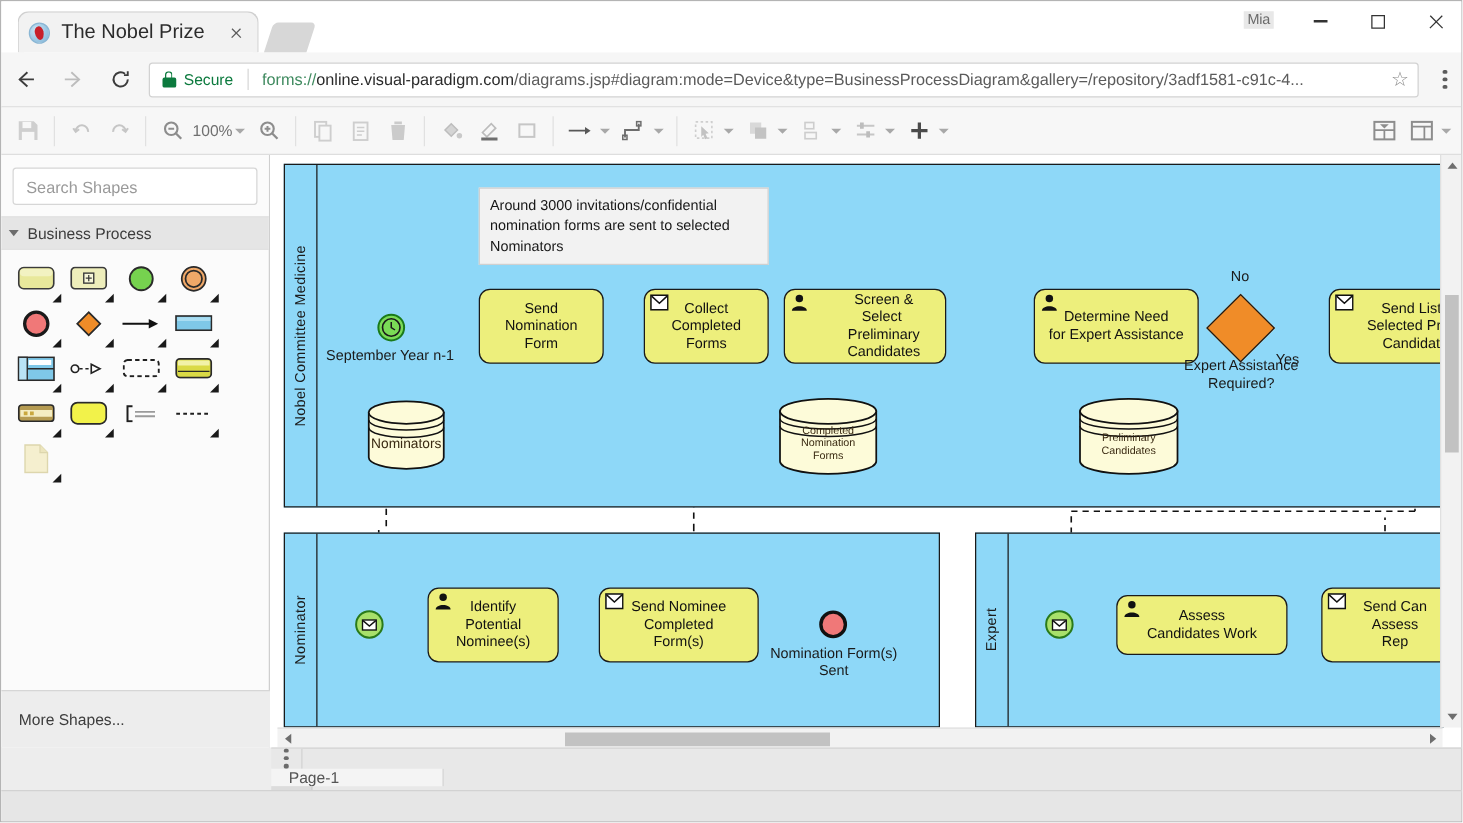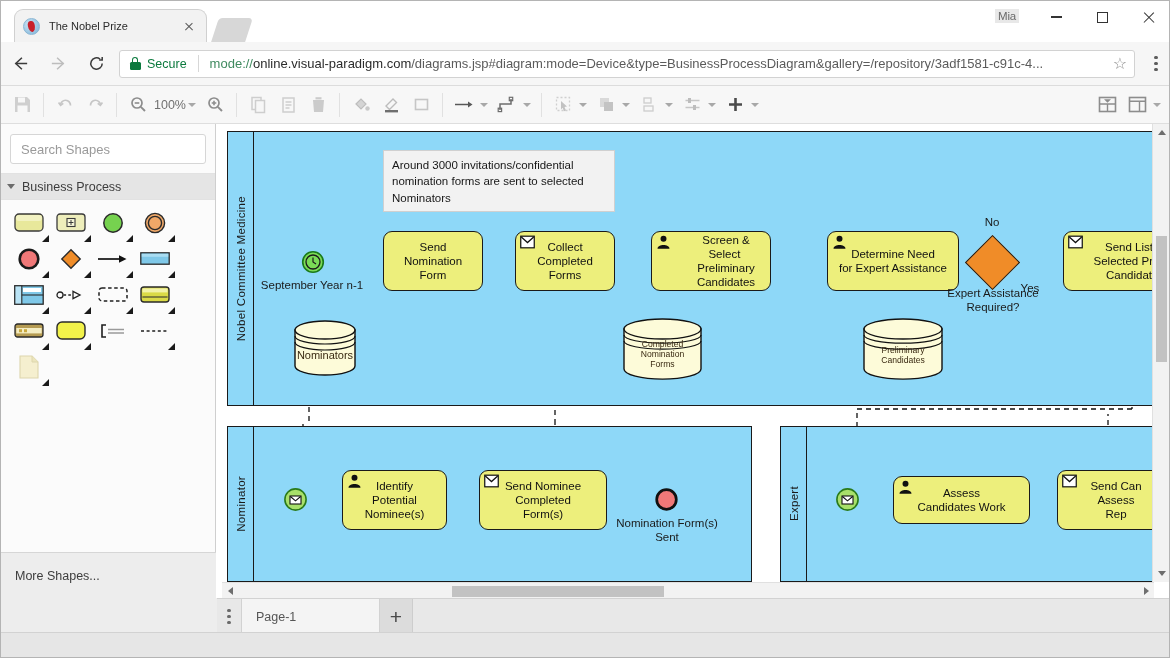"The Nobel Prize" .tab-title { font-size: 11px -> 16px }
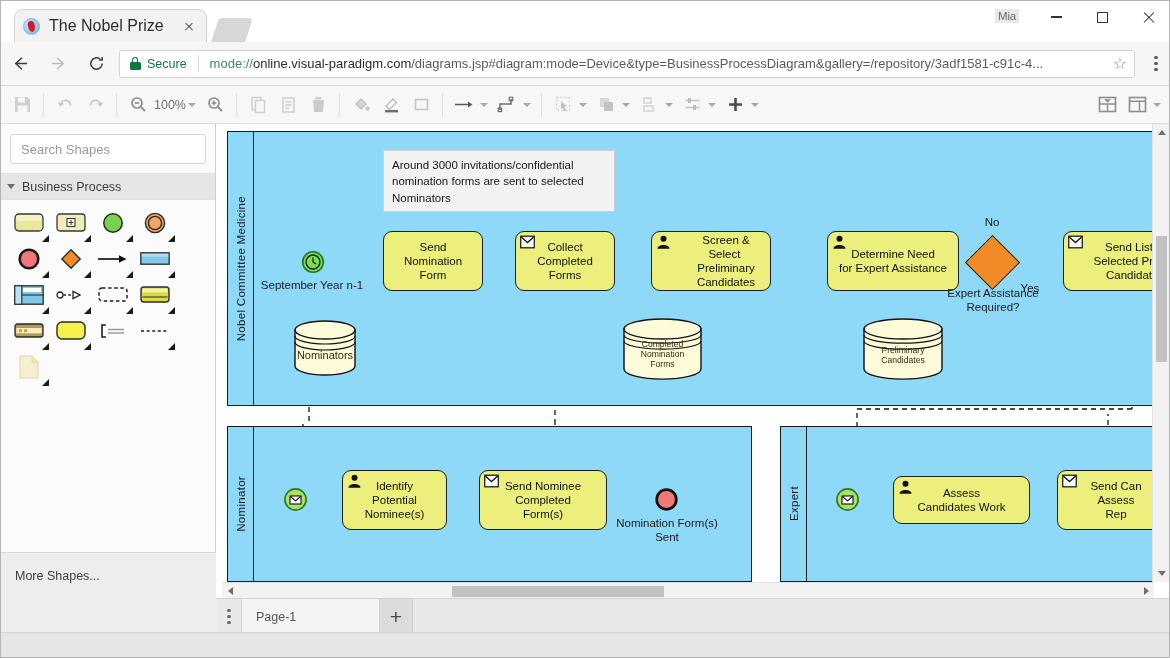"mode://" span.scheme { text: mode:// -> forms:// }
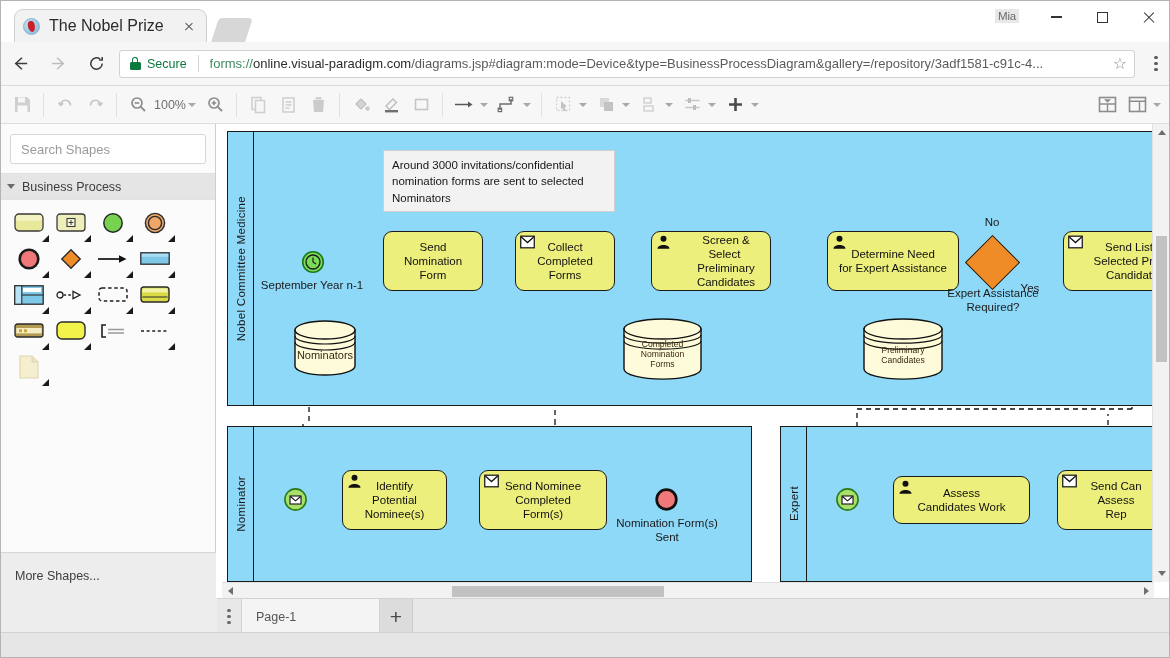"Screen &" div.task { left: 434px -> 410px; width: 120px -> 130px }
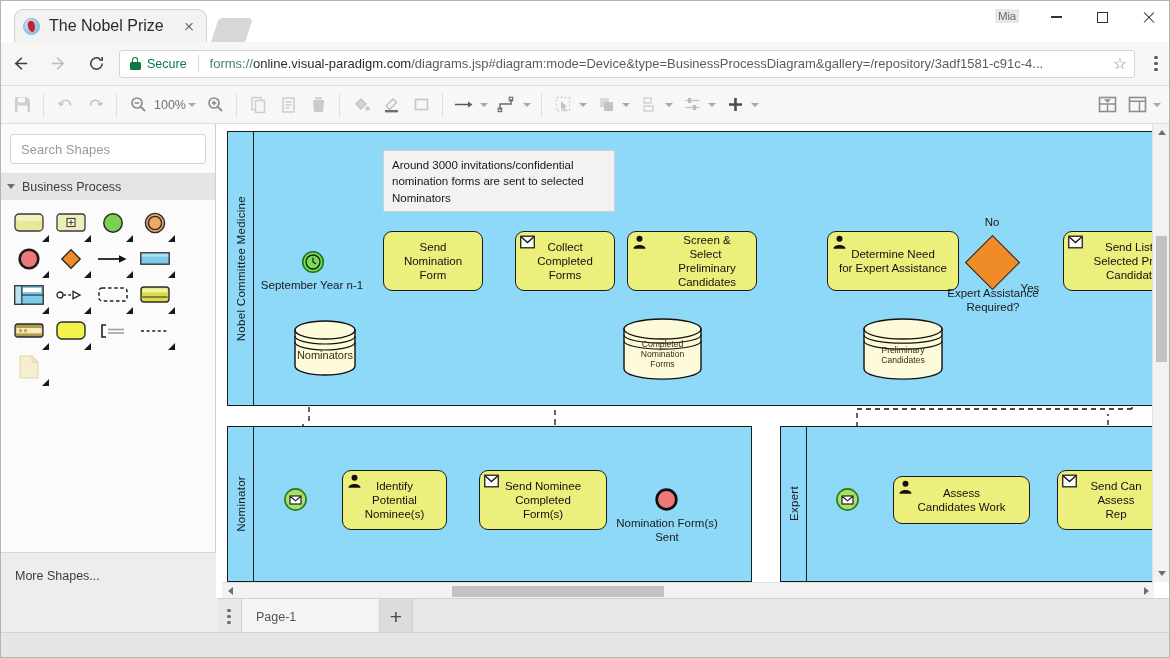"Page-1" .pagebar { flex-direction: none -> column }
